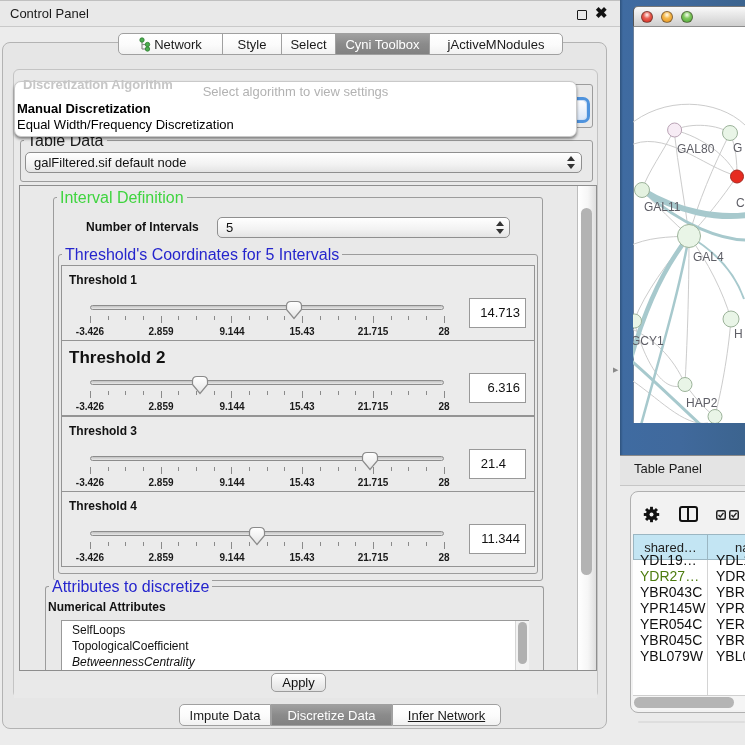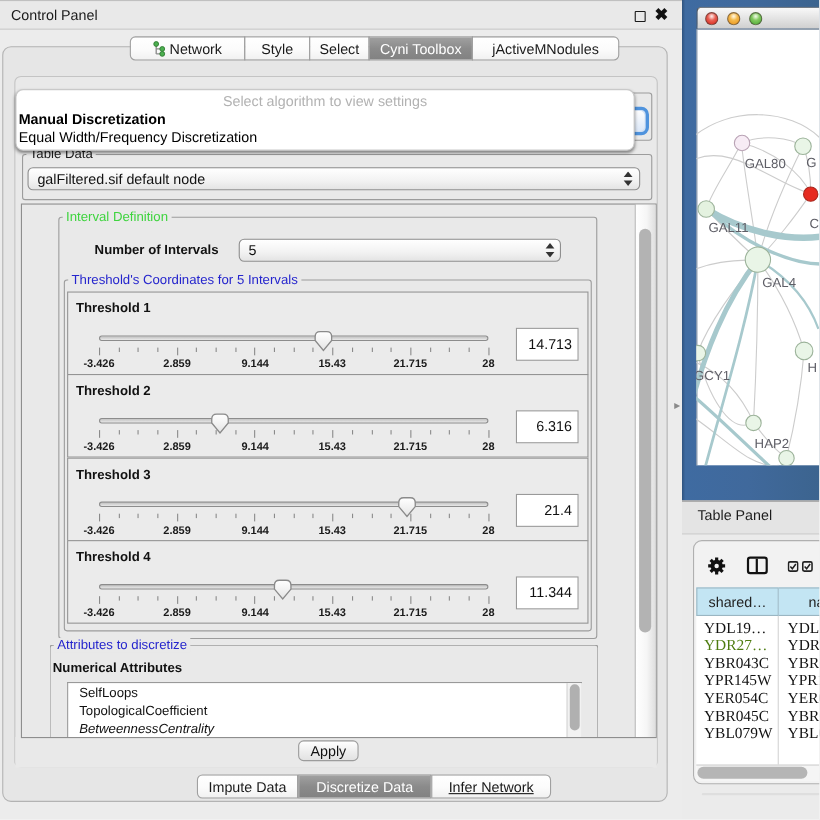"Discretization Algorithm" div.abs { html: none -> <div>Discretization Algorithm</div> }
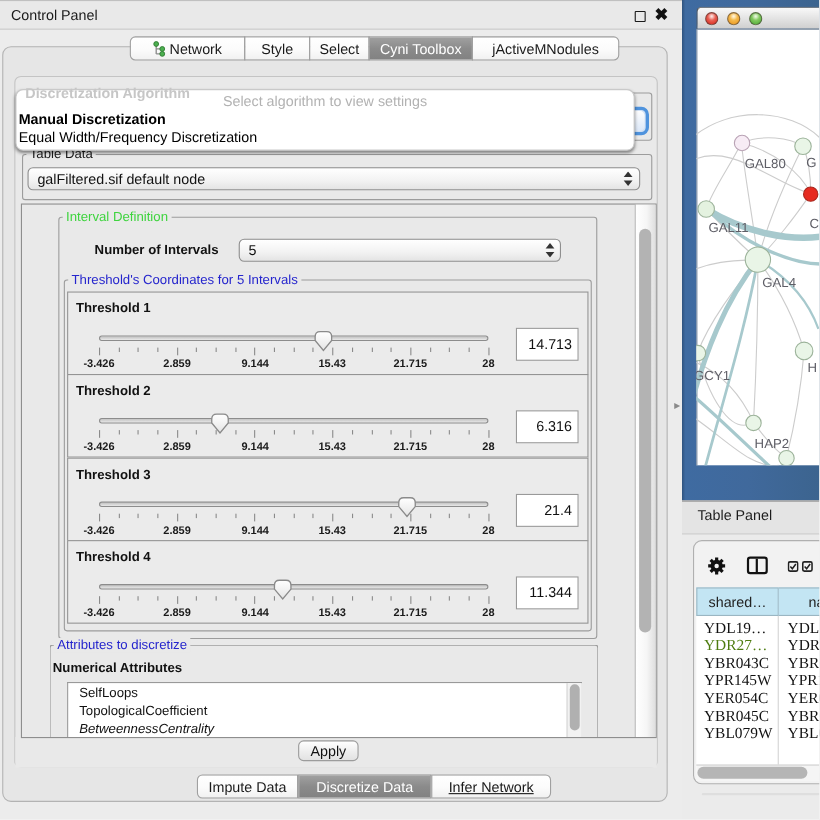"Table Data" .gtitle { font-size: 12px -> 16px }
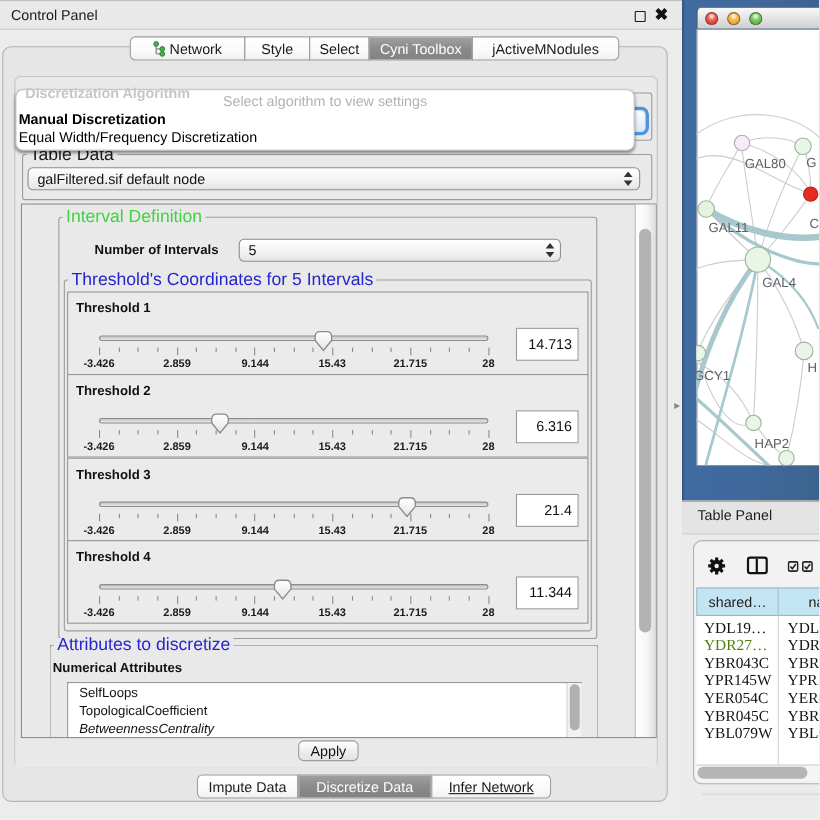"Threshold 2" div.abs { font-size: 12px -> 17px }
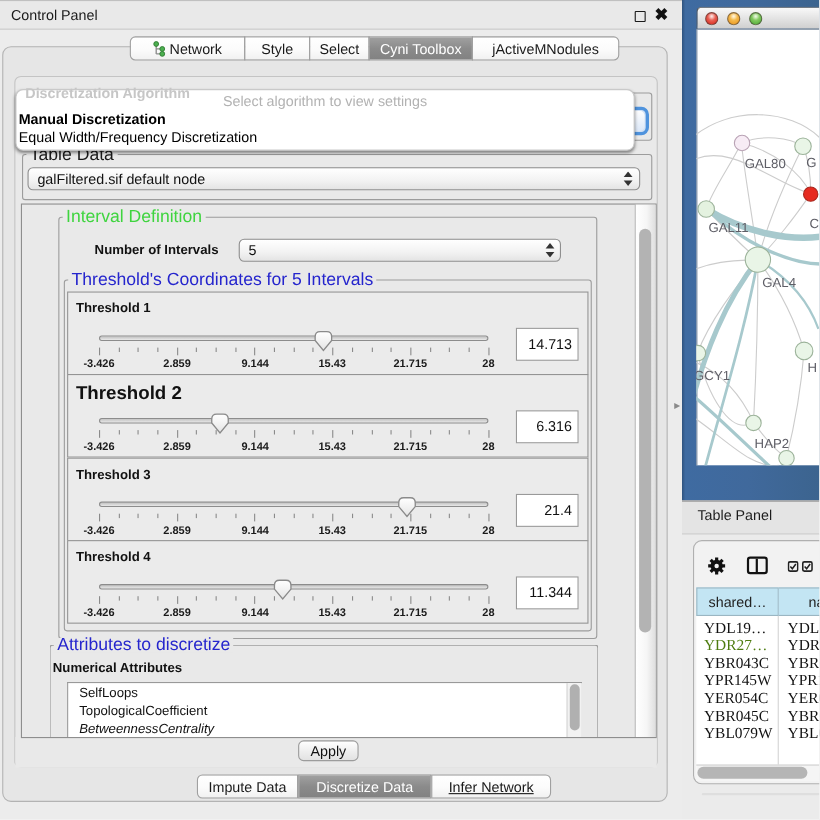"21.4" div.field { padding-right: 5px -> 19px }
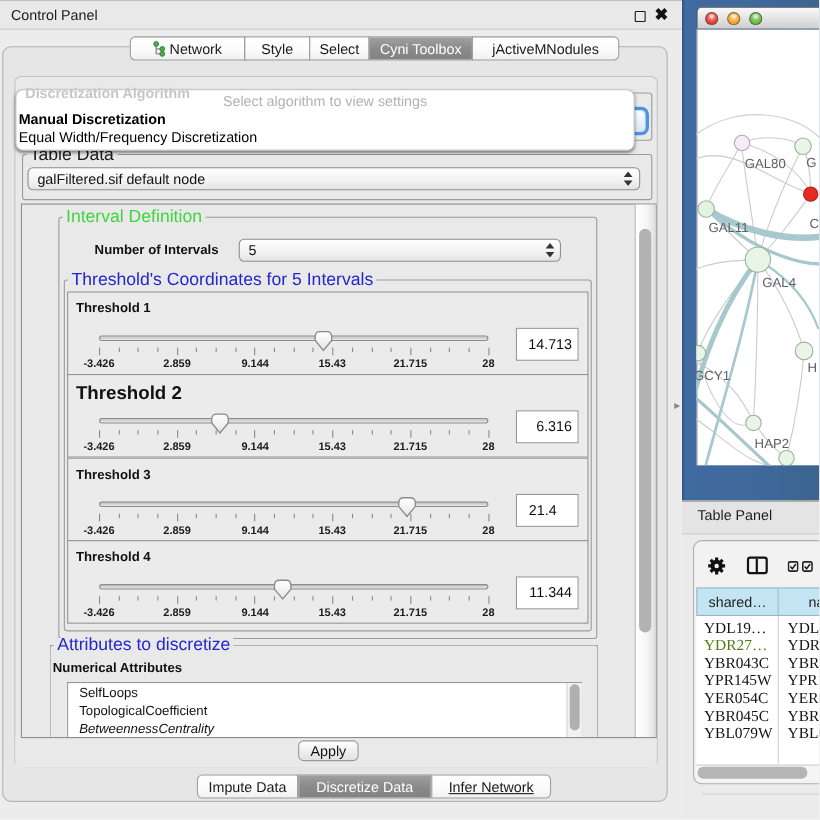"YDL19…" div.abs { font-family: Liberation Serif, serif -> none; top: 564px -> 552px }
